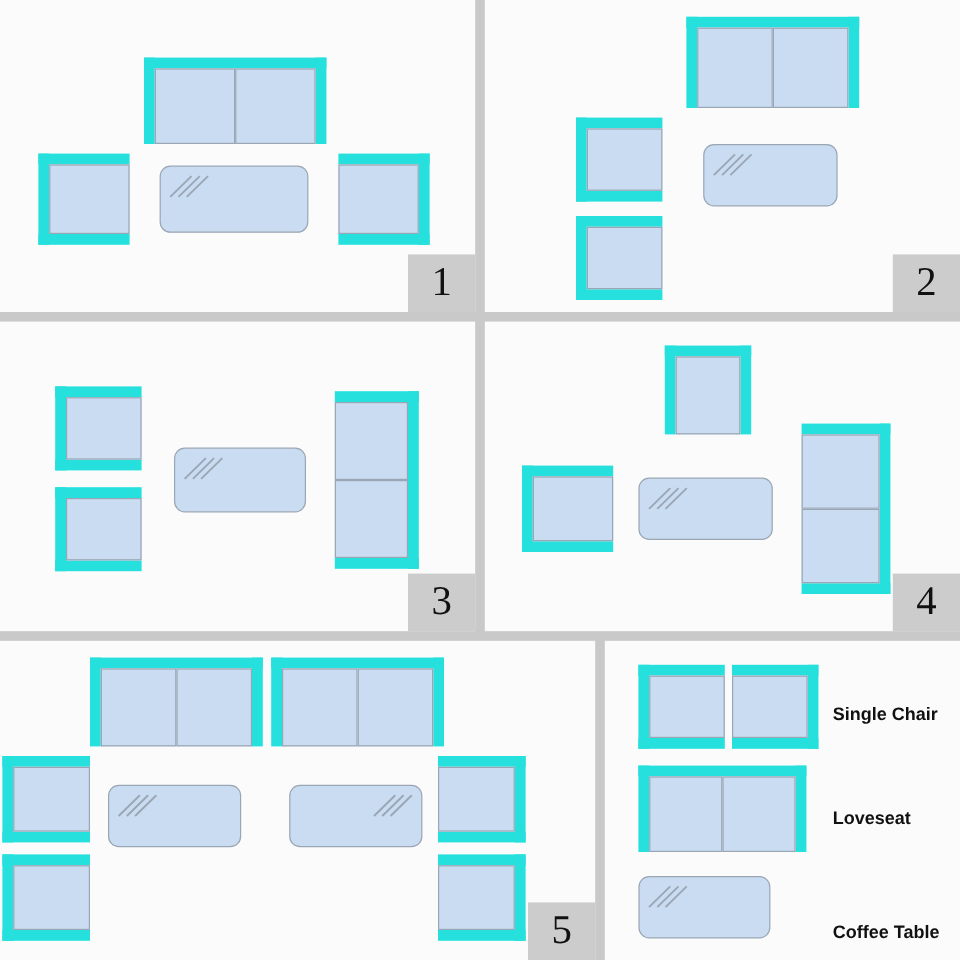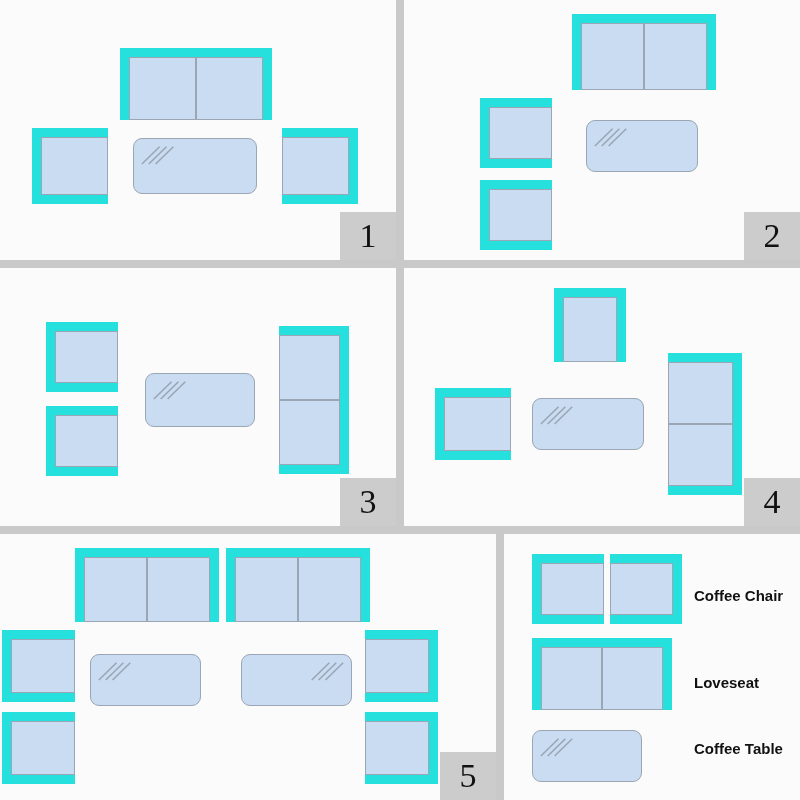"Coffee Chair" div.legend-label { text: Coffee -> Single }
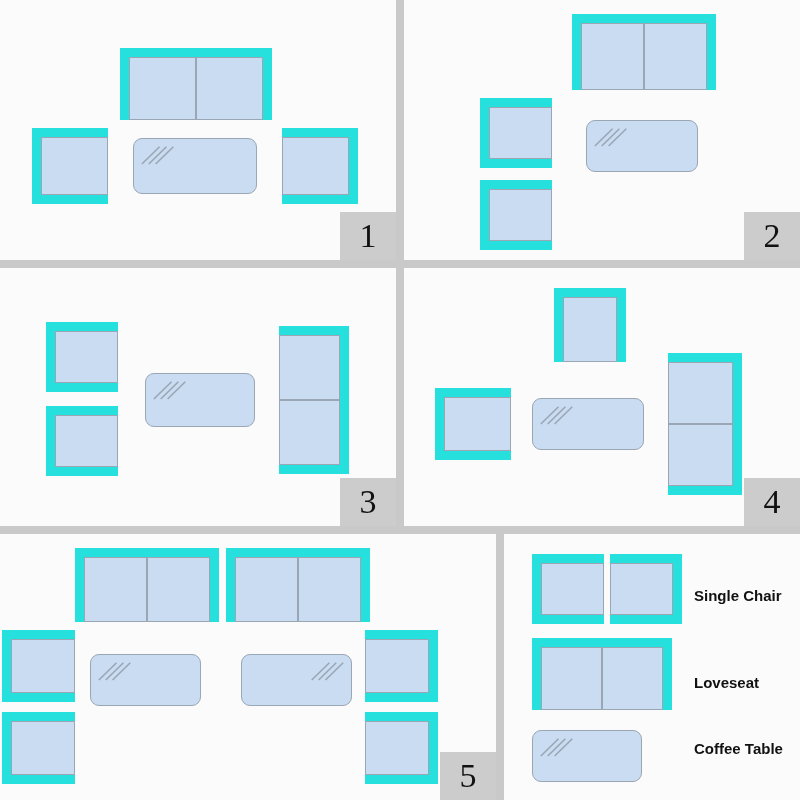"Coffee Table" div.legend-label { top: 206px -> 235px }
